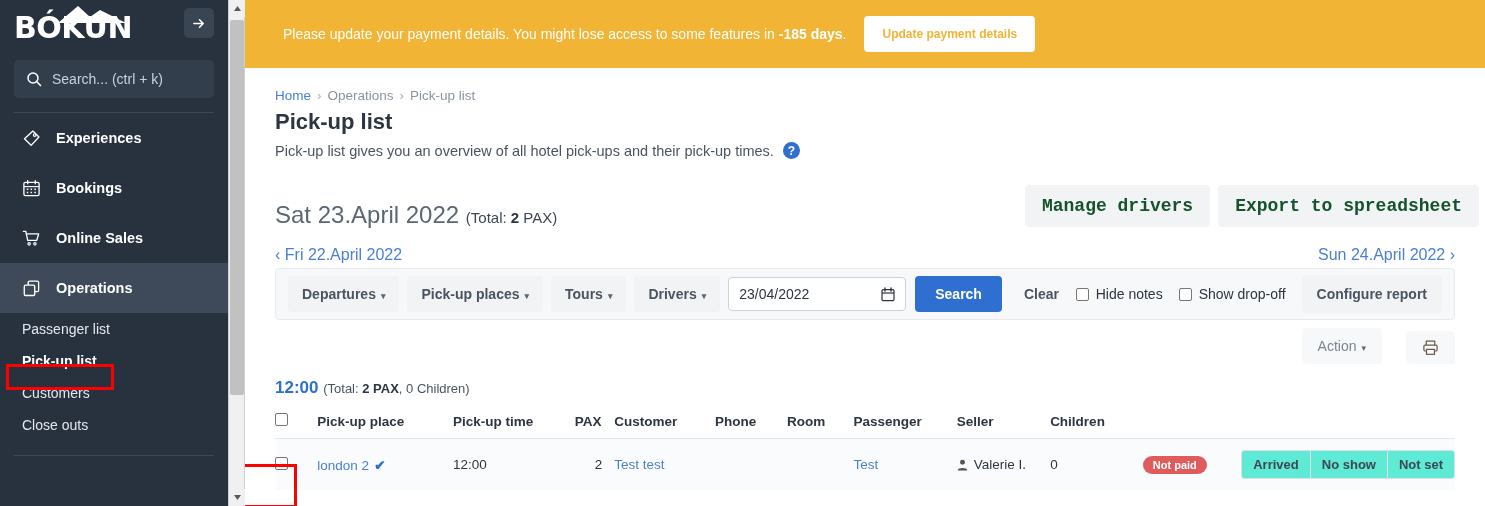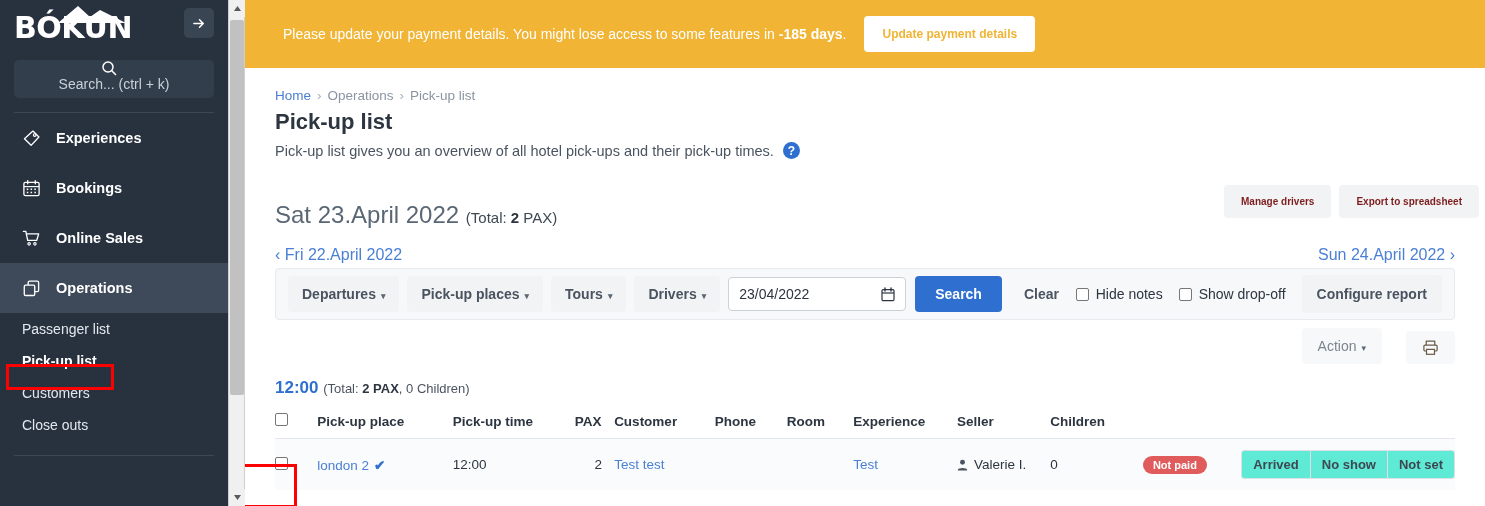"Search... (ctrl + k)" .search-box { flex-direction: column -> none }
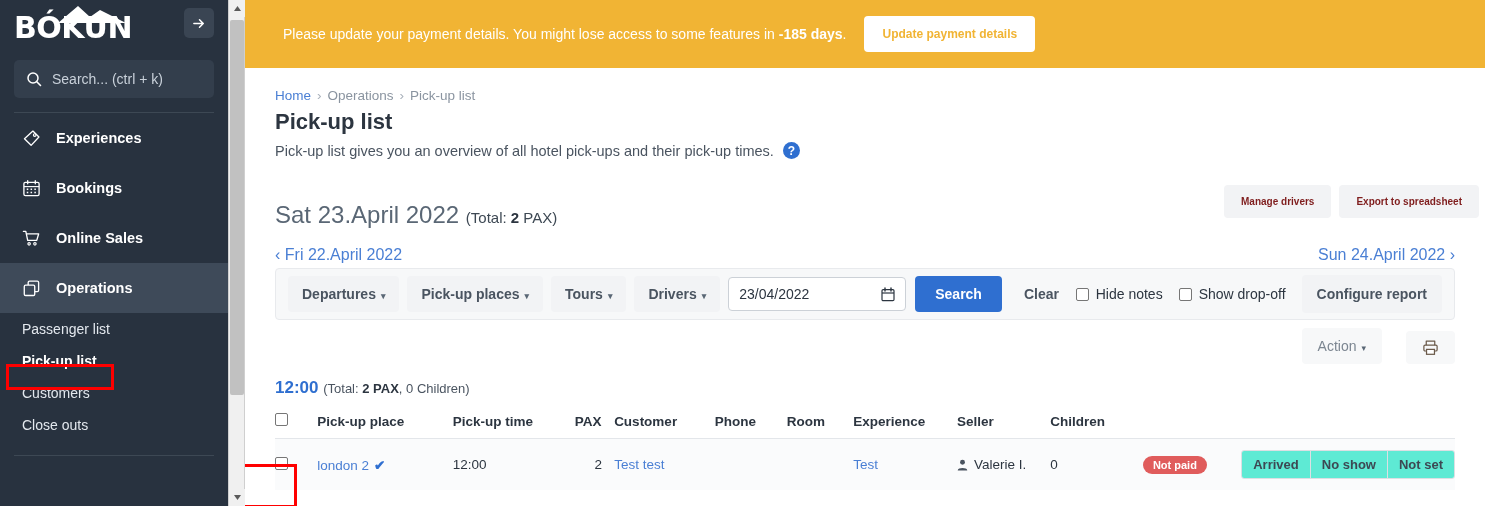"Manage drivers" .gbtn { color: #7f1d1d -> #14532d; font-family: Liberation Sans, sans-serif -> Liberation Mono, monospace; font-size: 10px -> 18px }
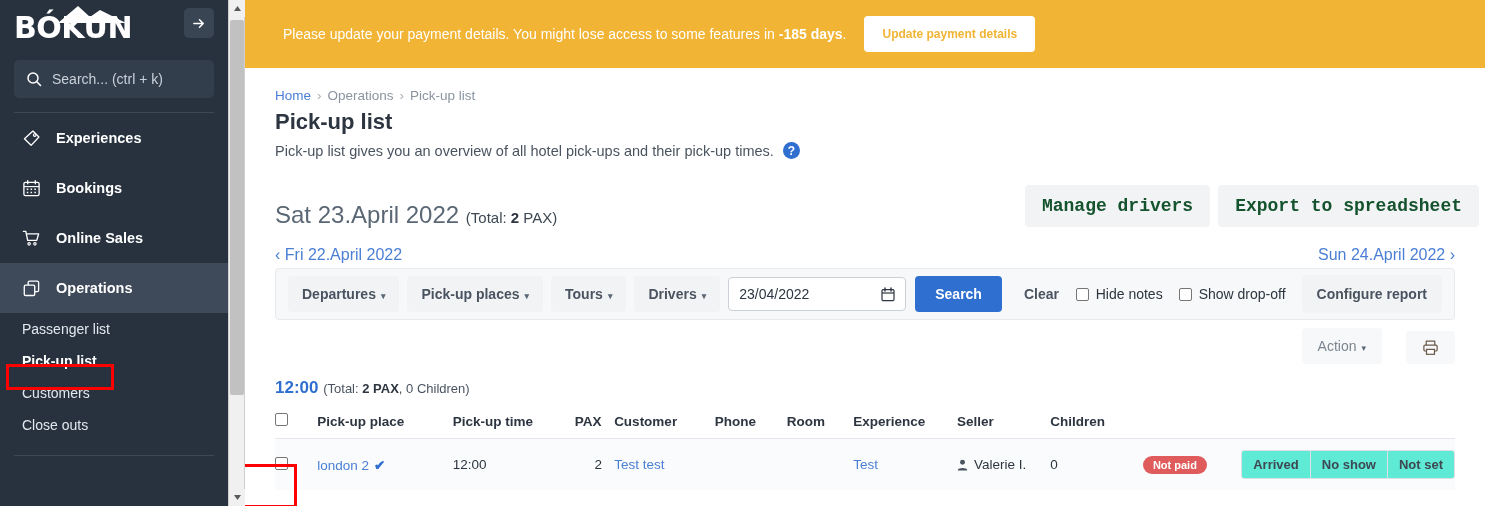"Experience" th { text: Experience -> Passenger }
